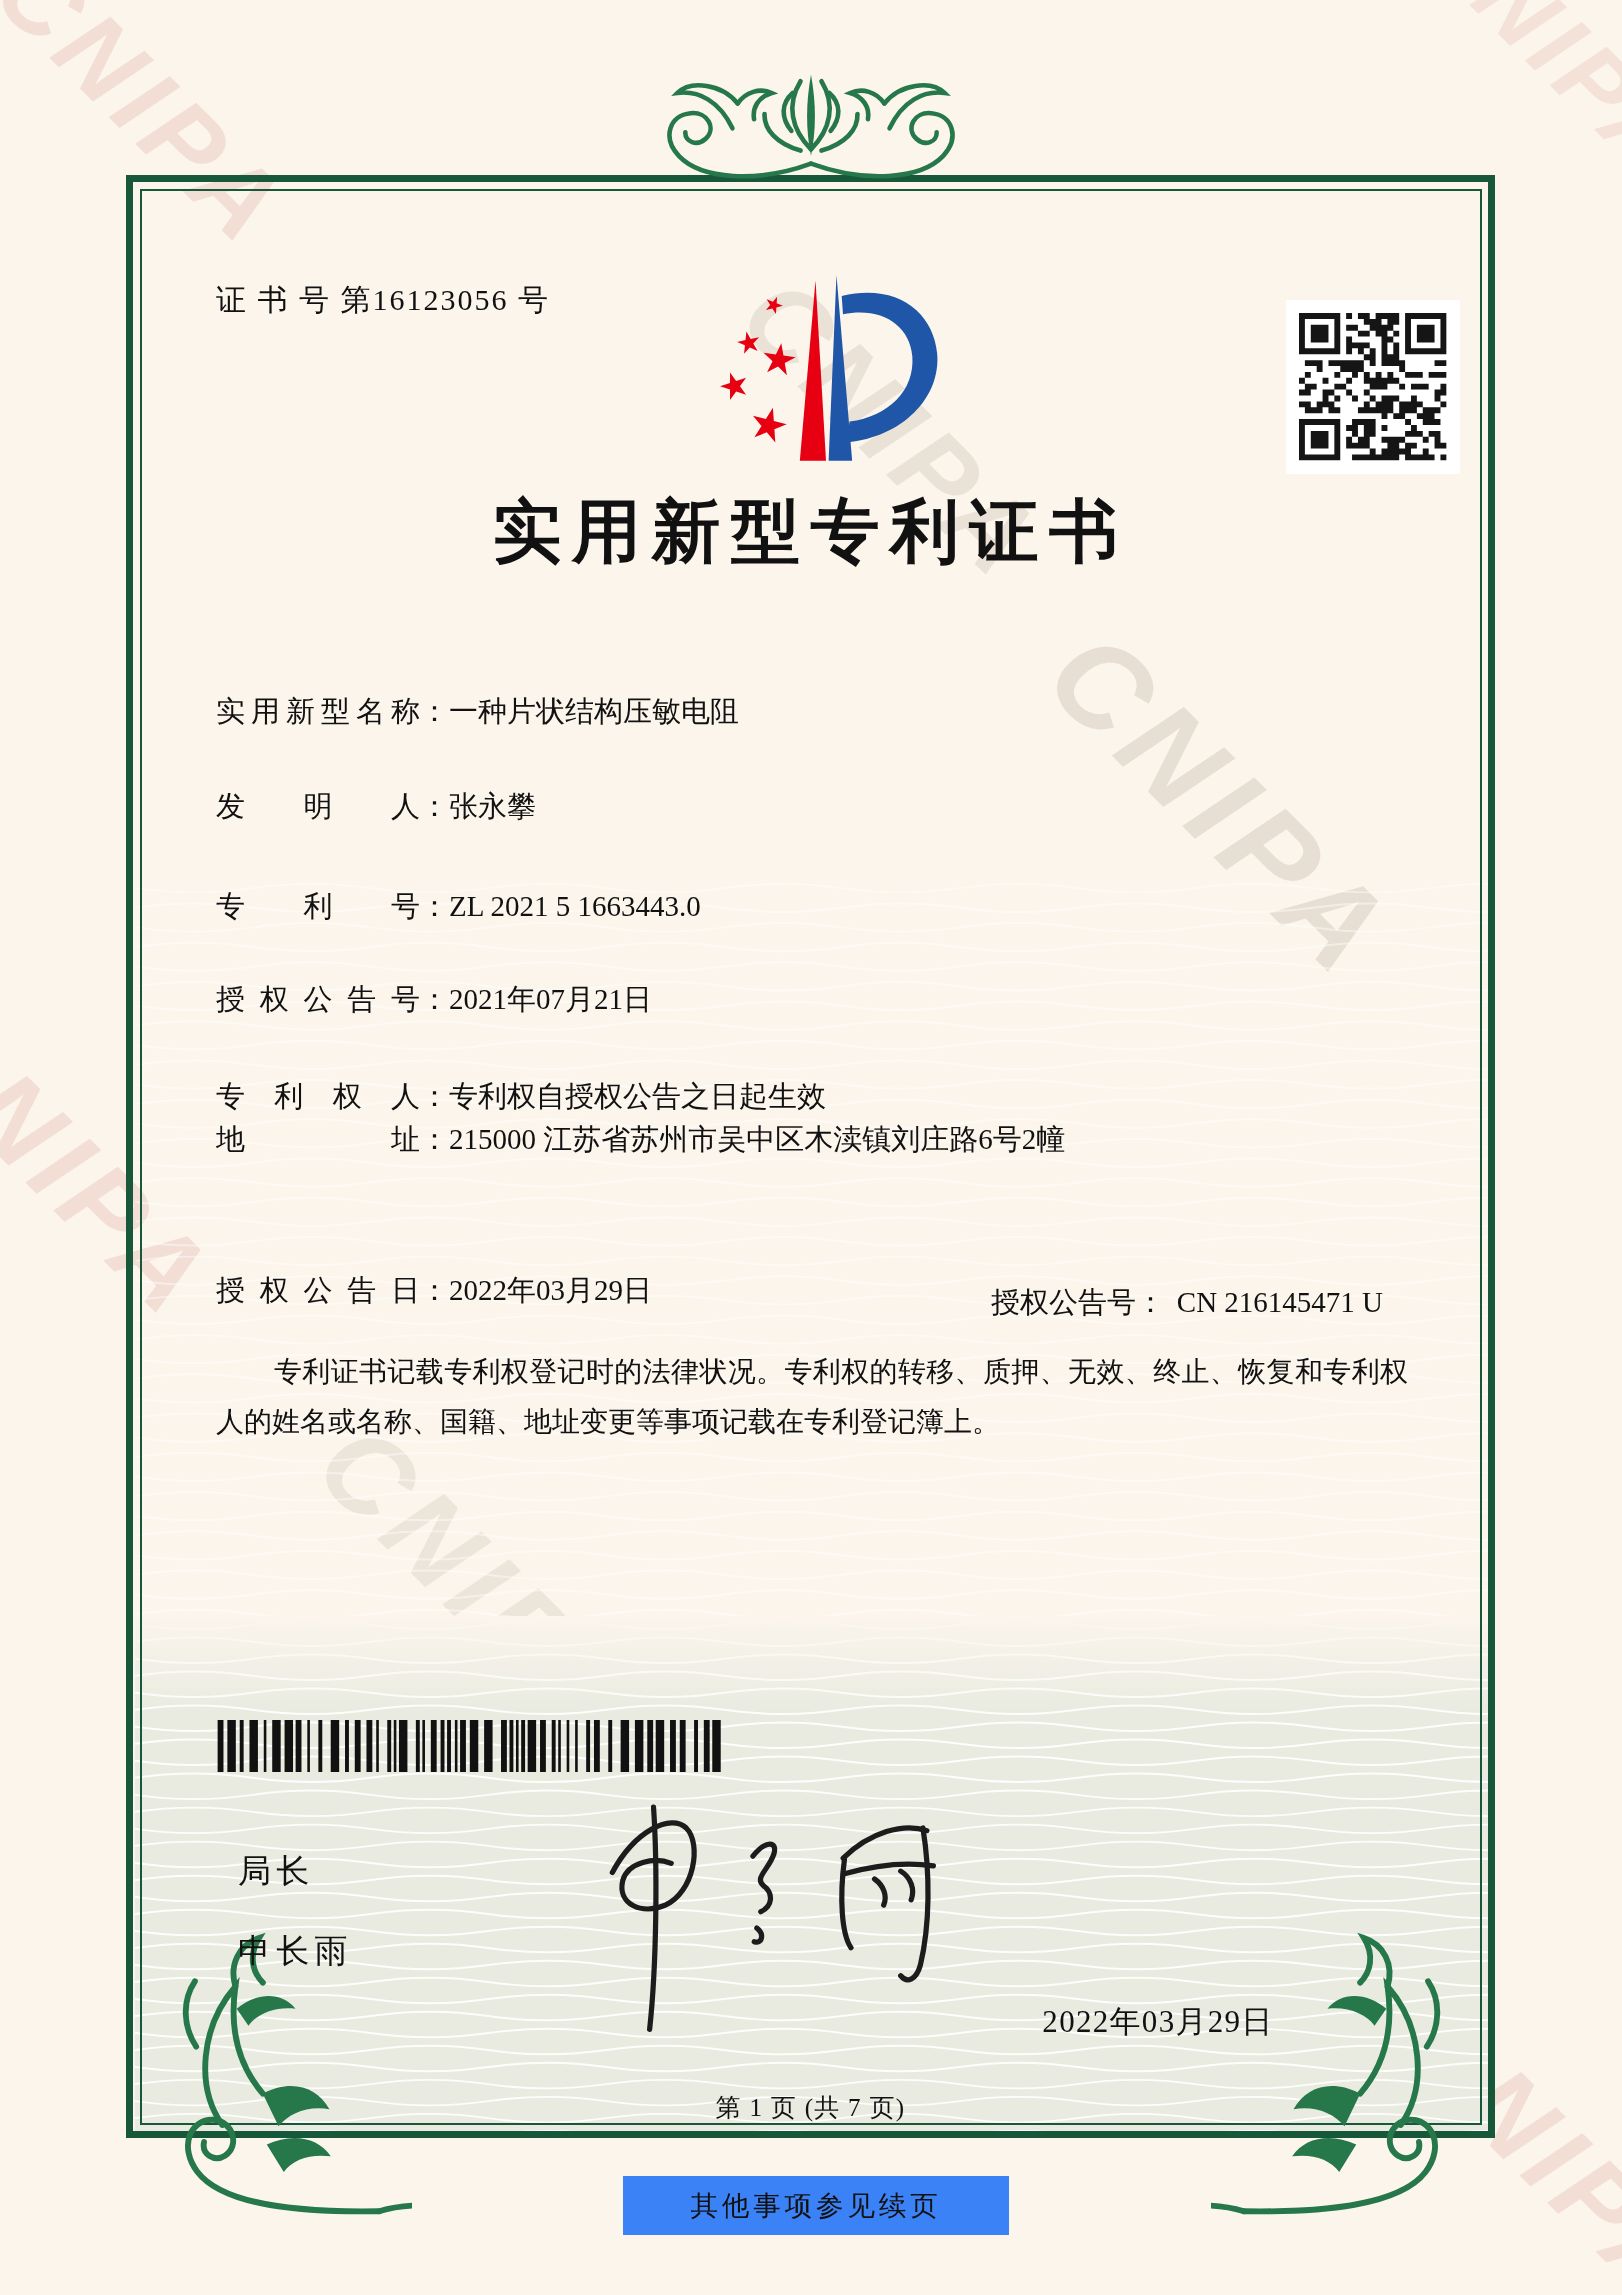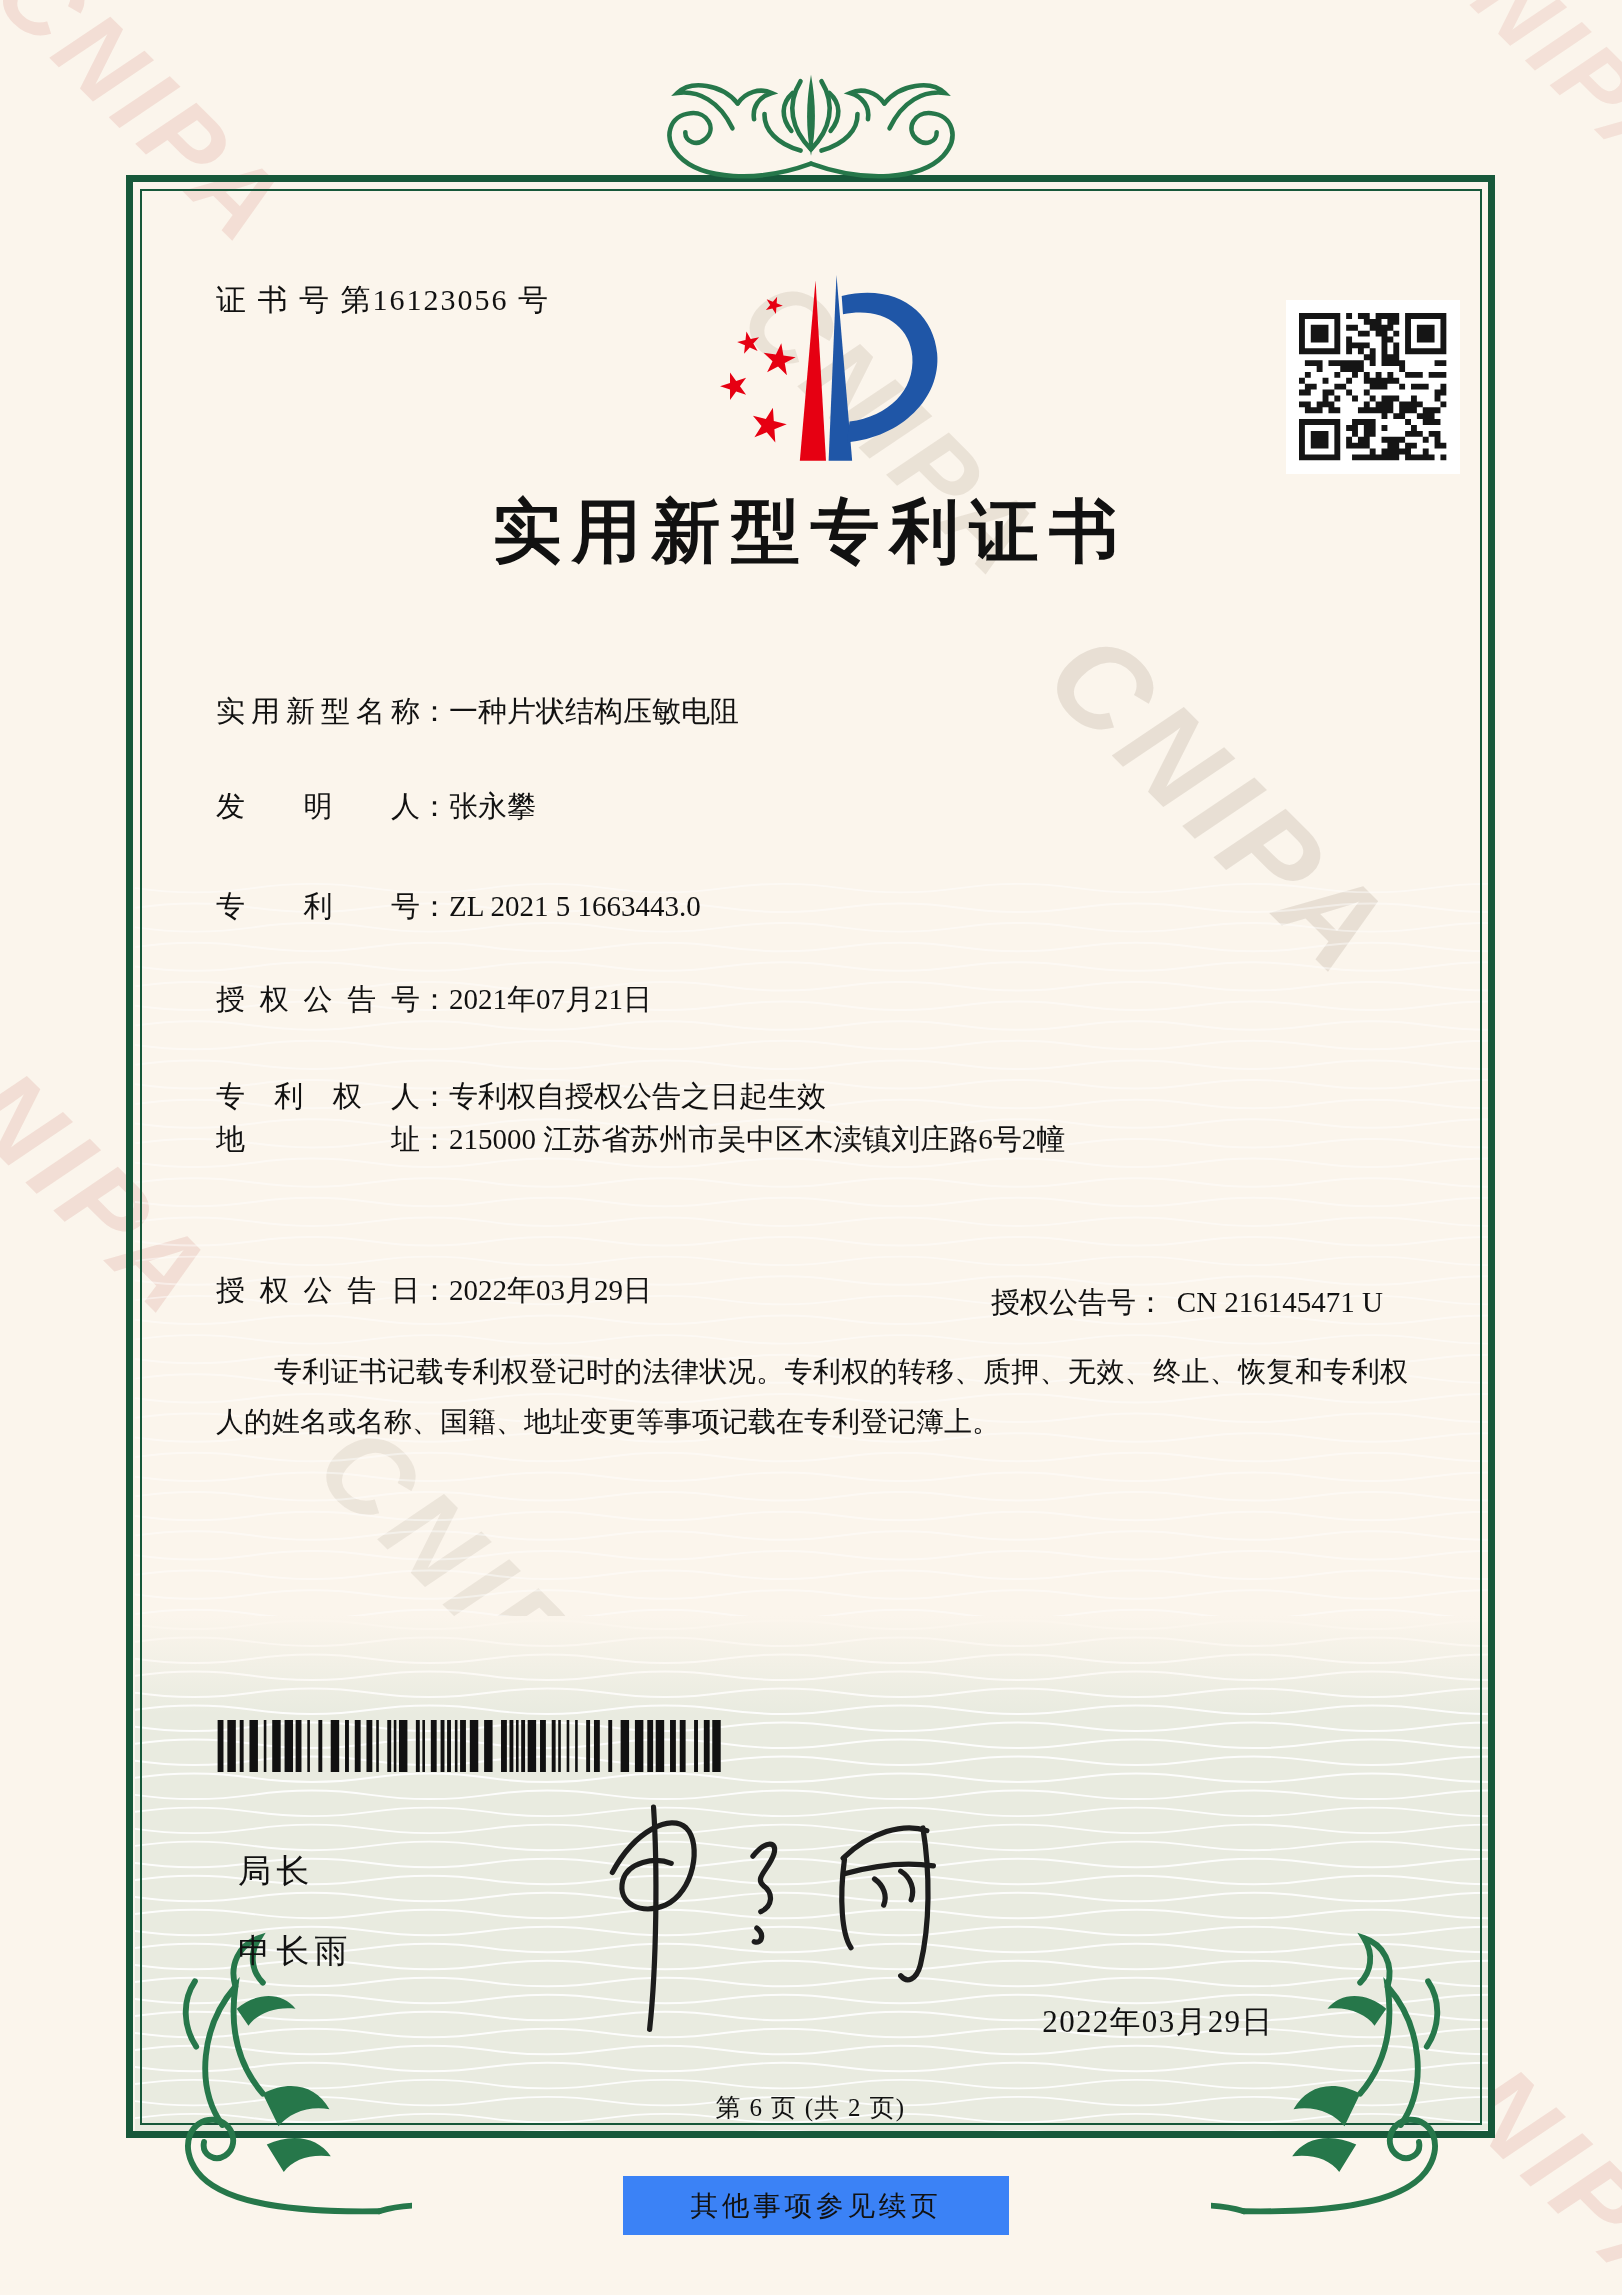"第 6 页 (共 2" div.abs { text: 6 页 (共 2 -> 1 页 (共 7 }
